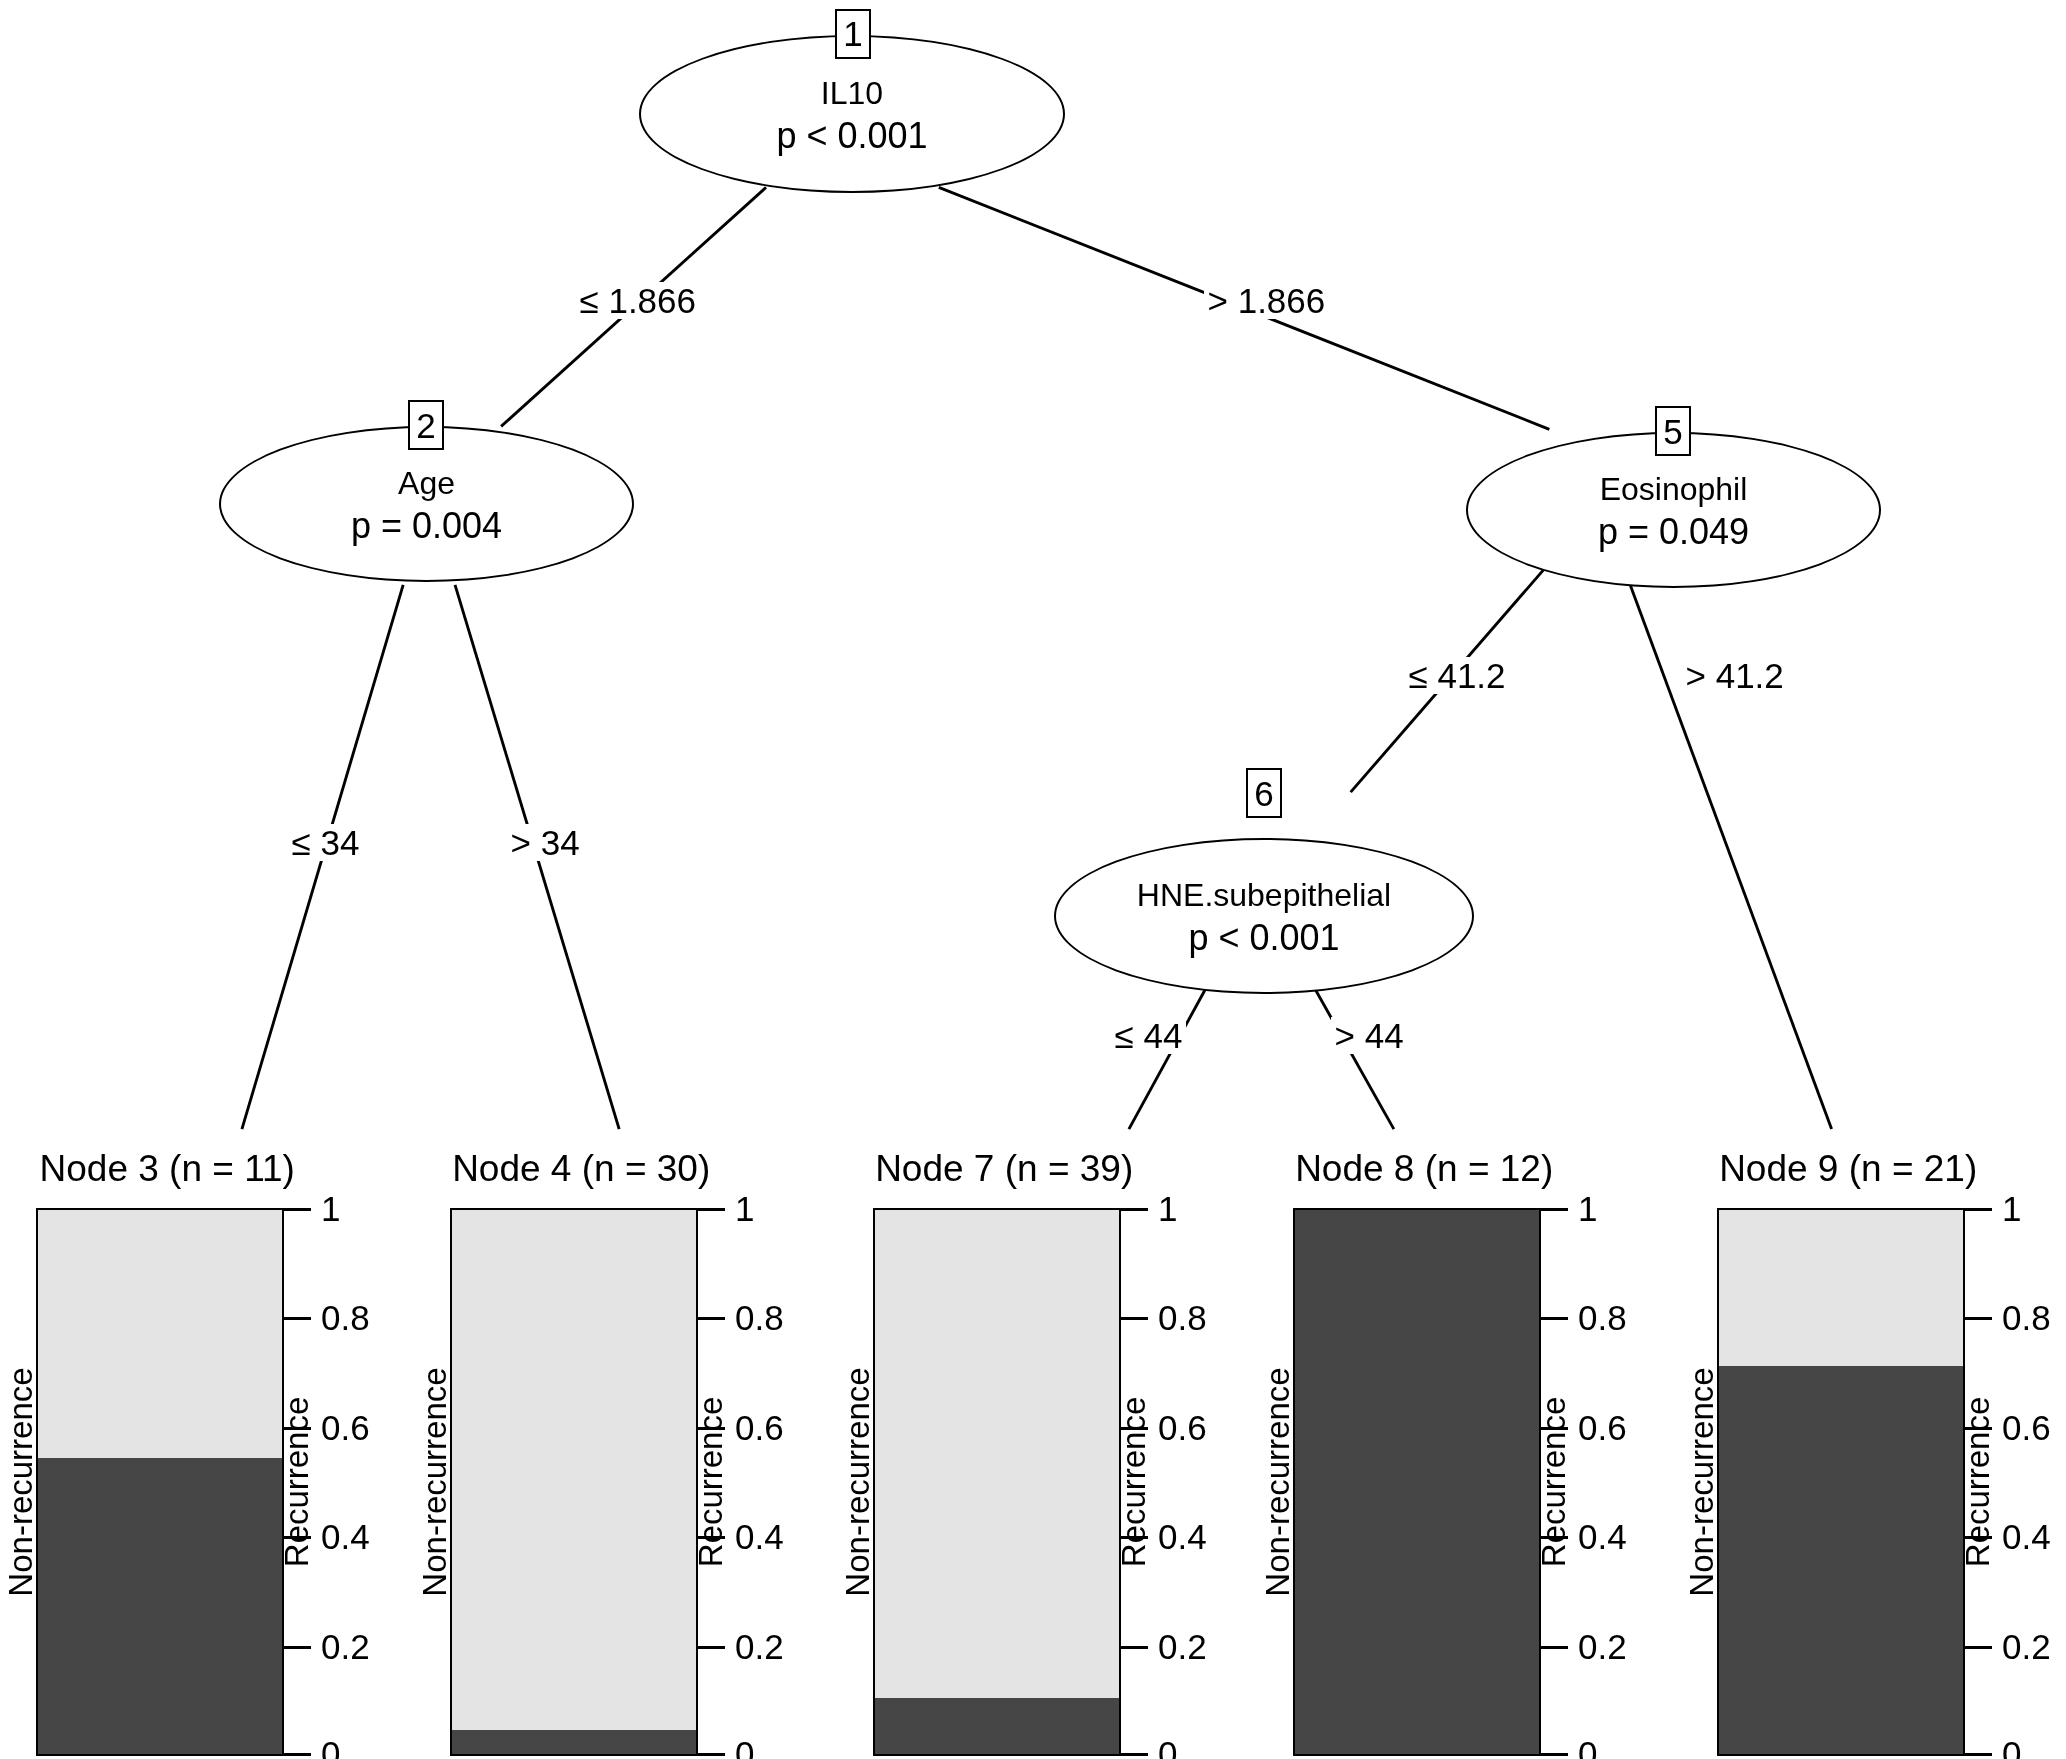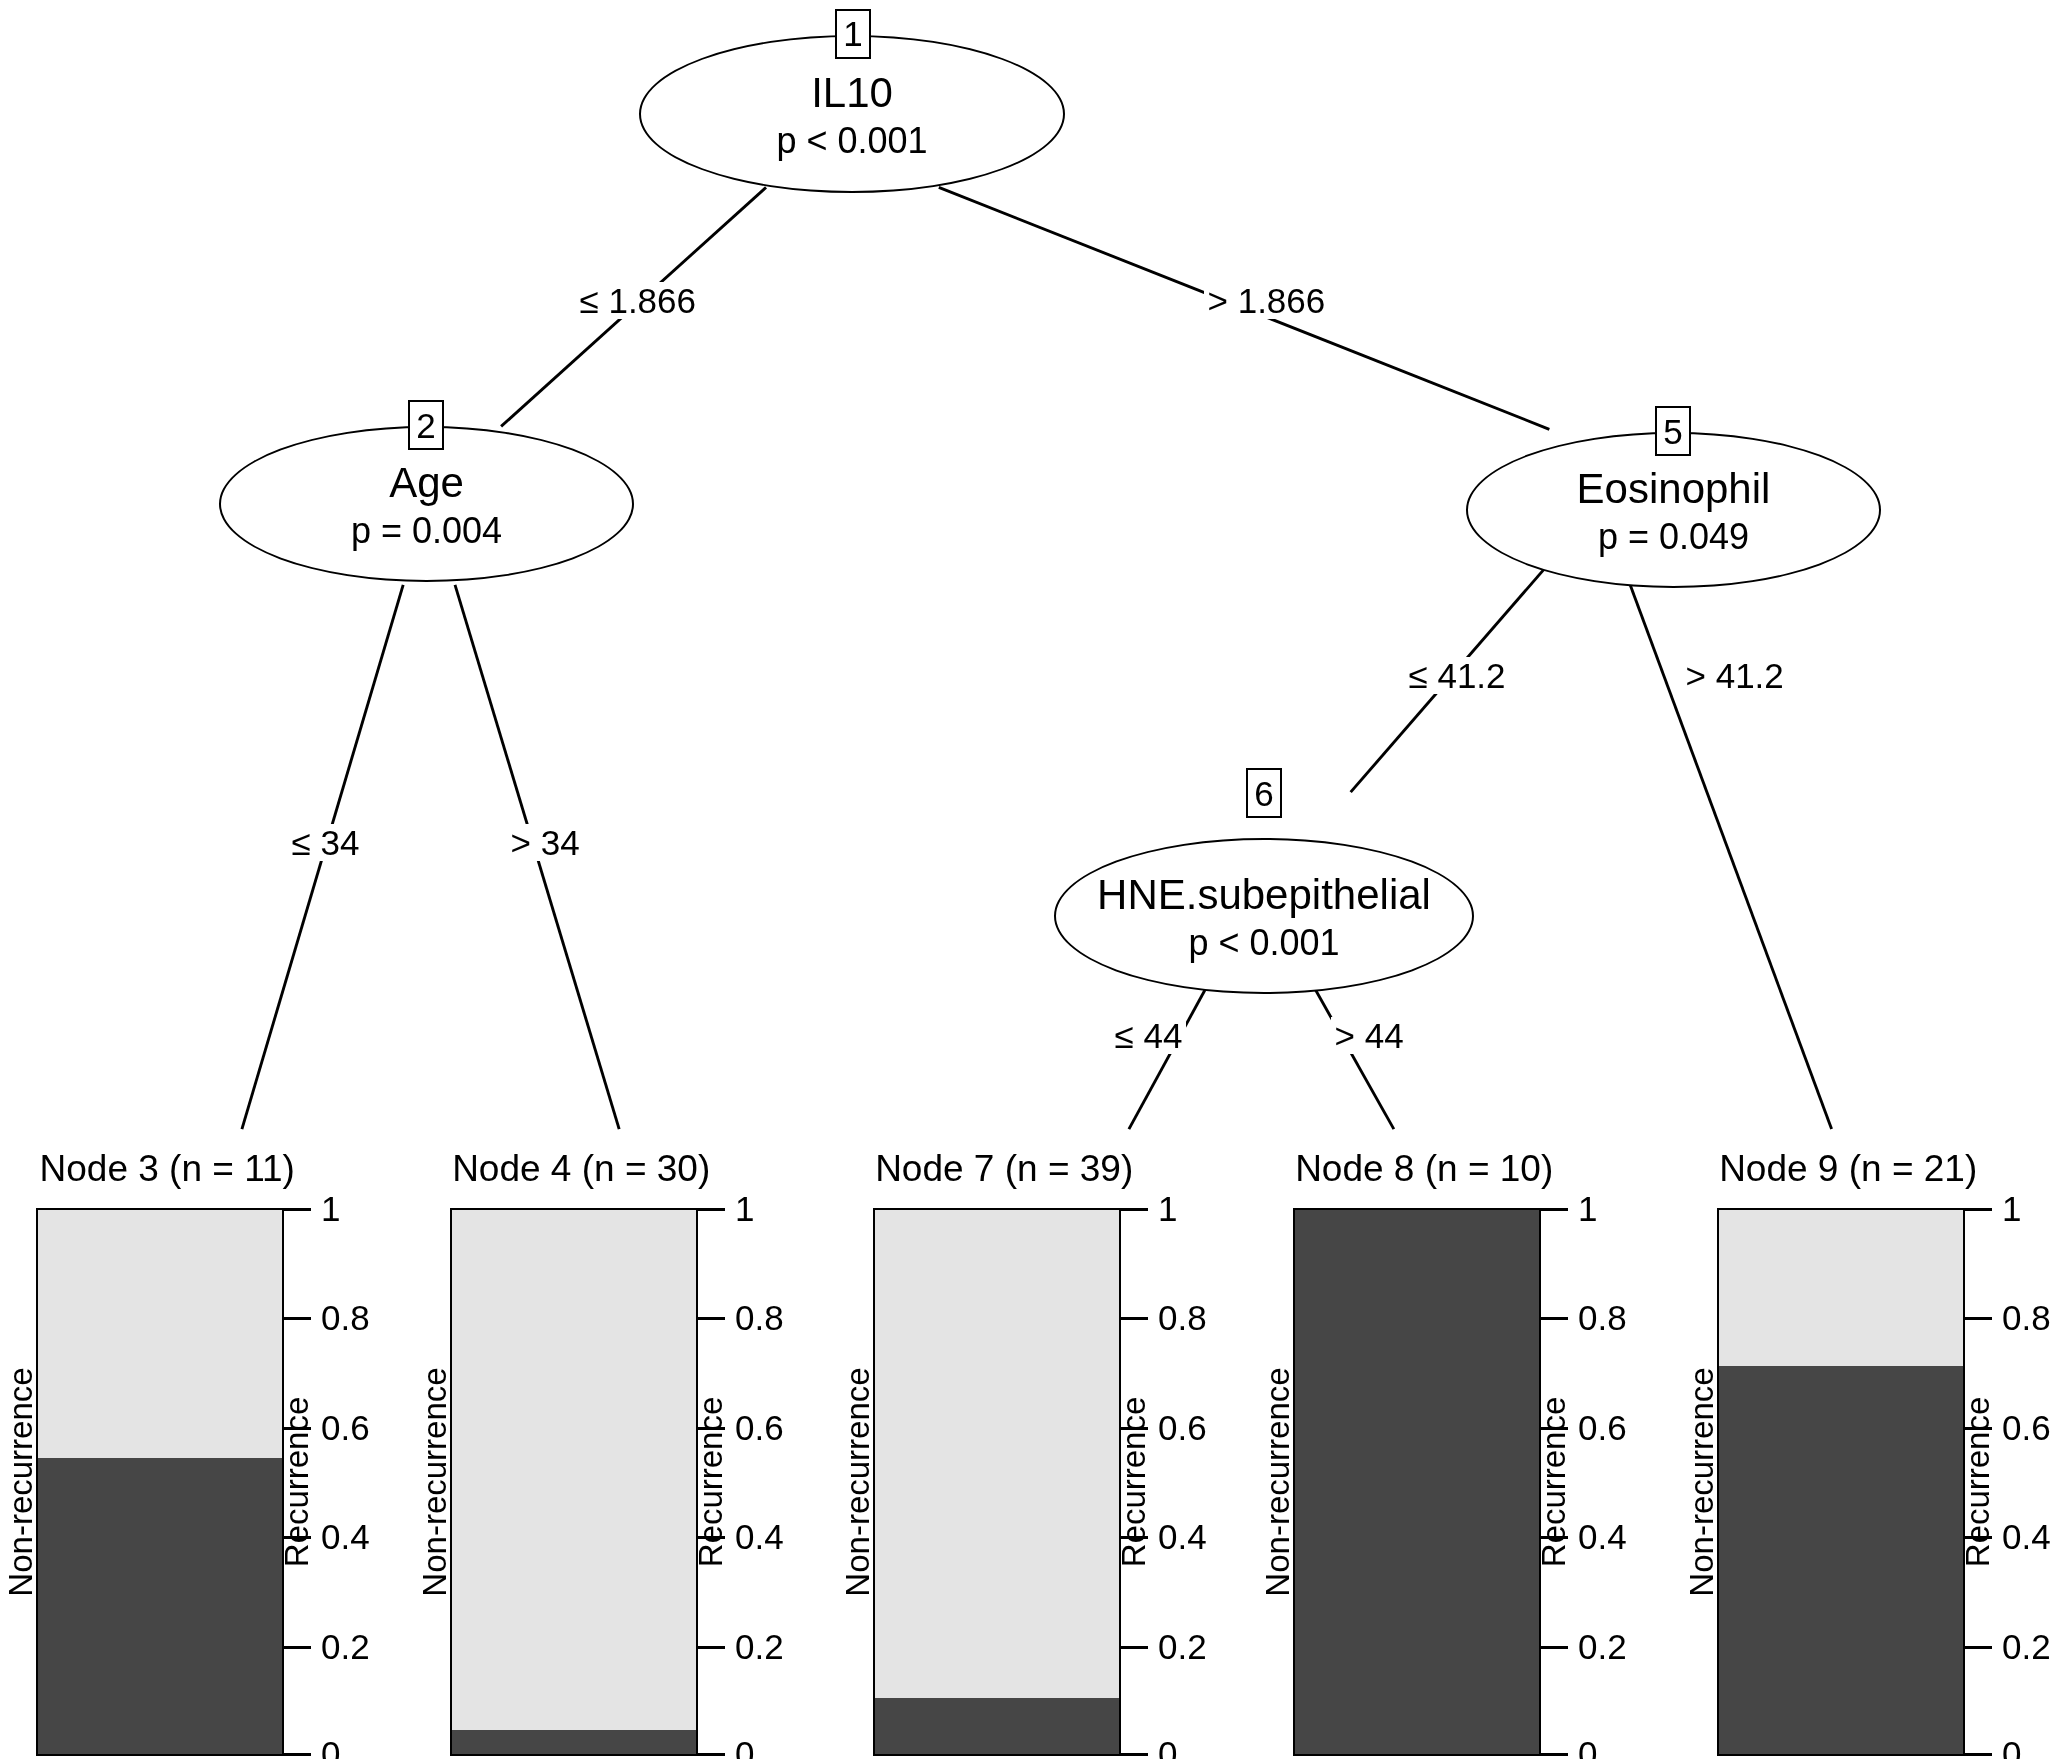"IL10" .inner-node .node-var { font-size: 42px -> 32px }
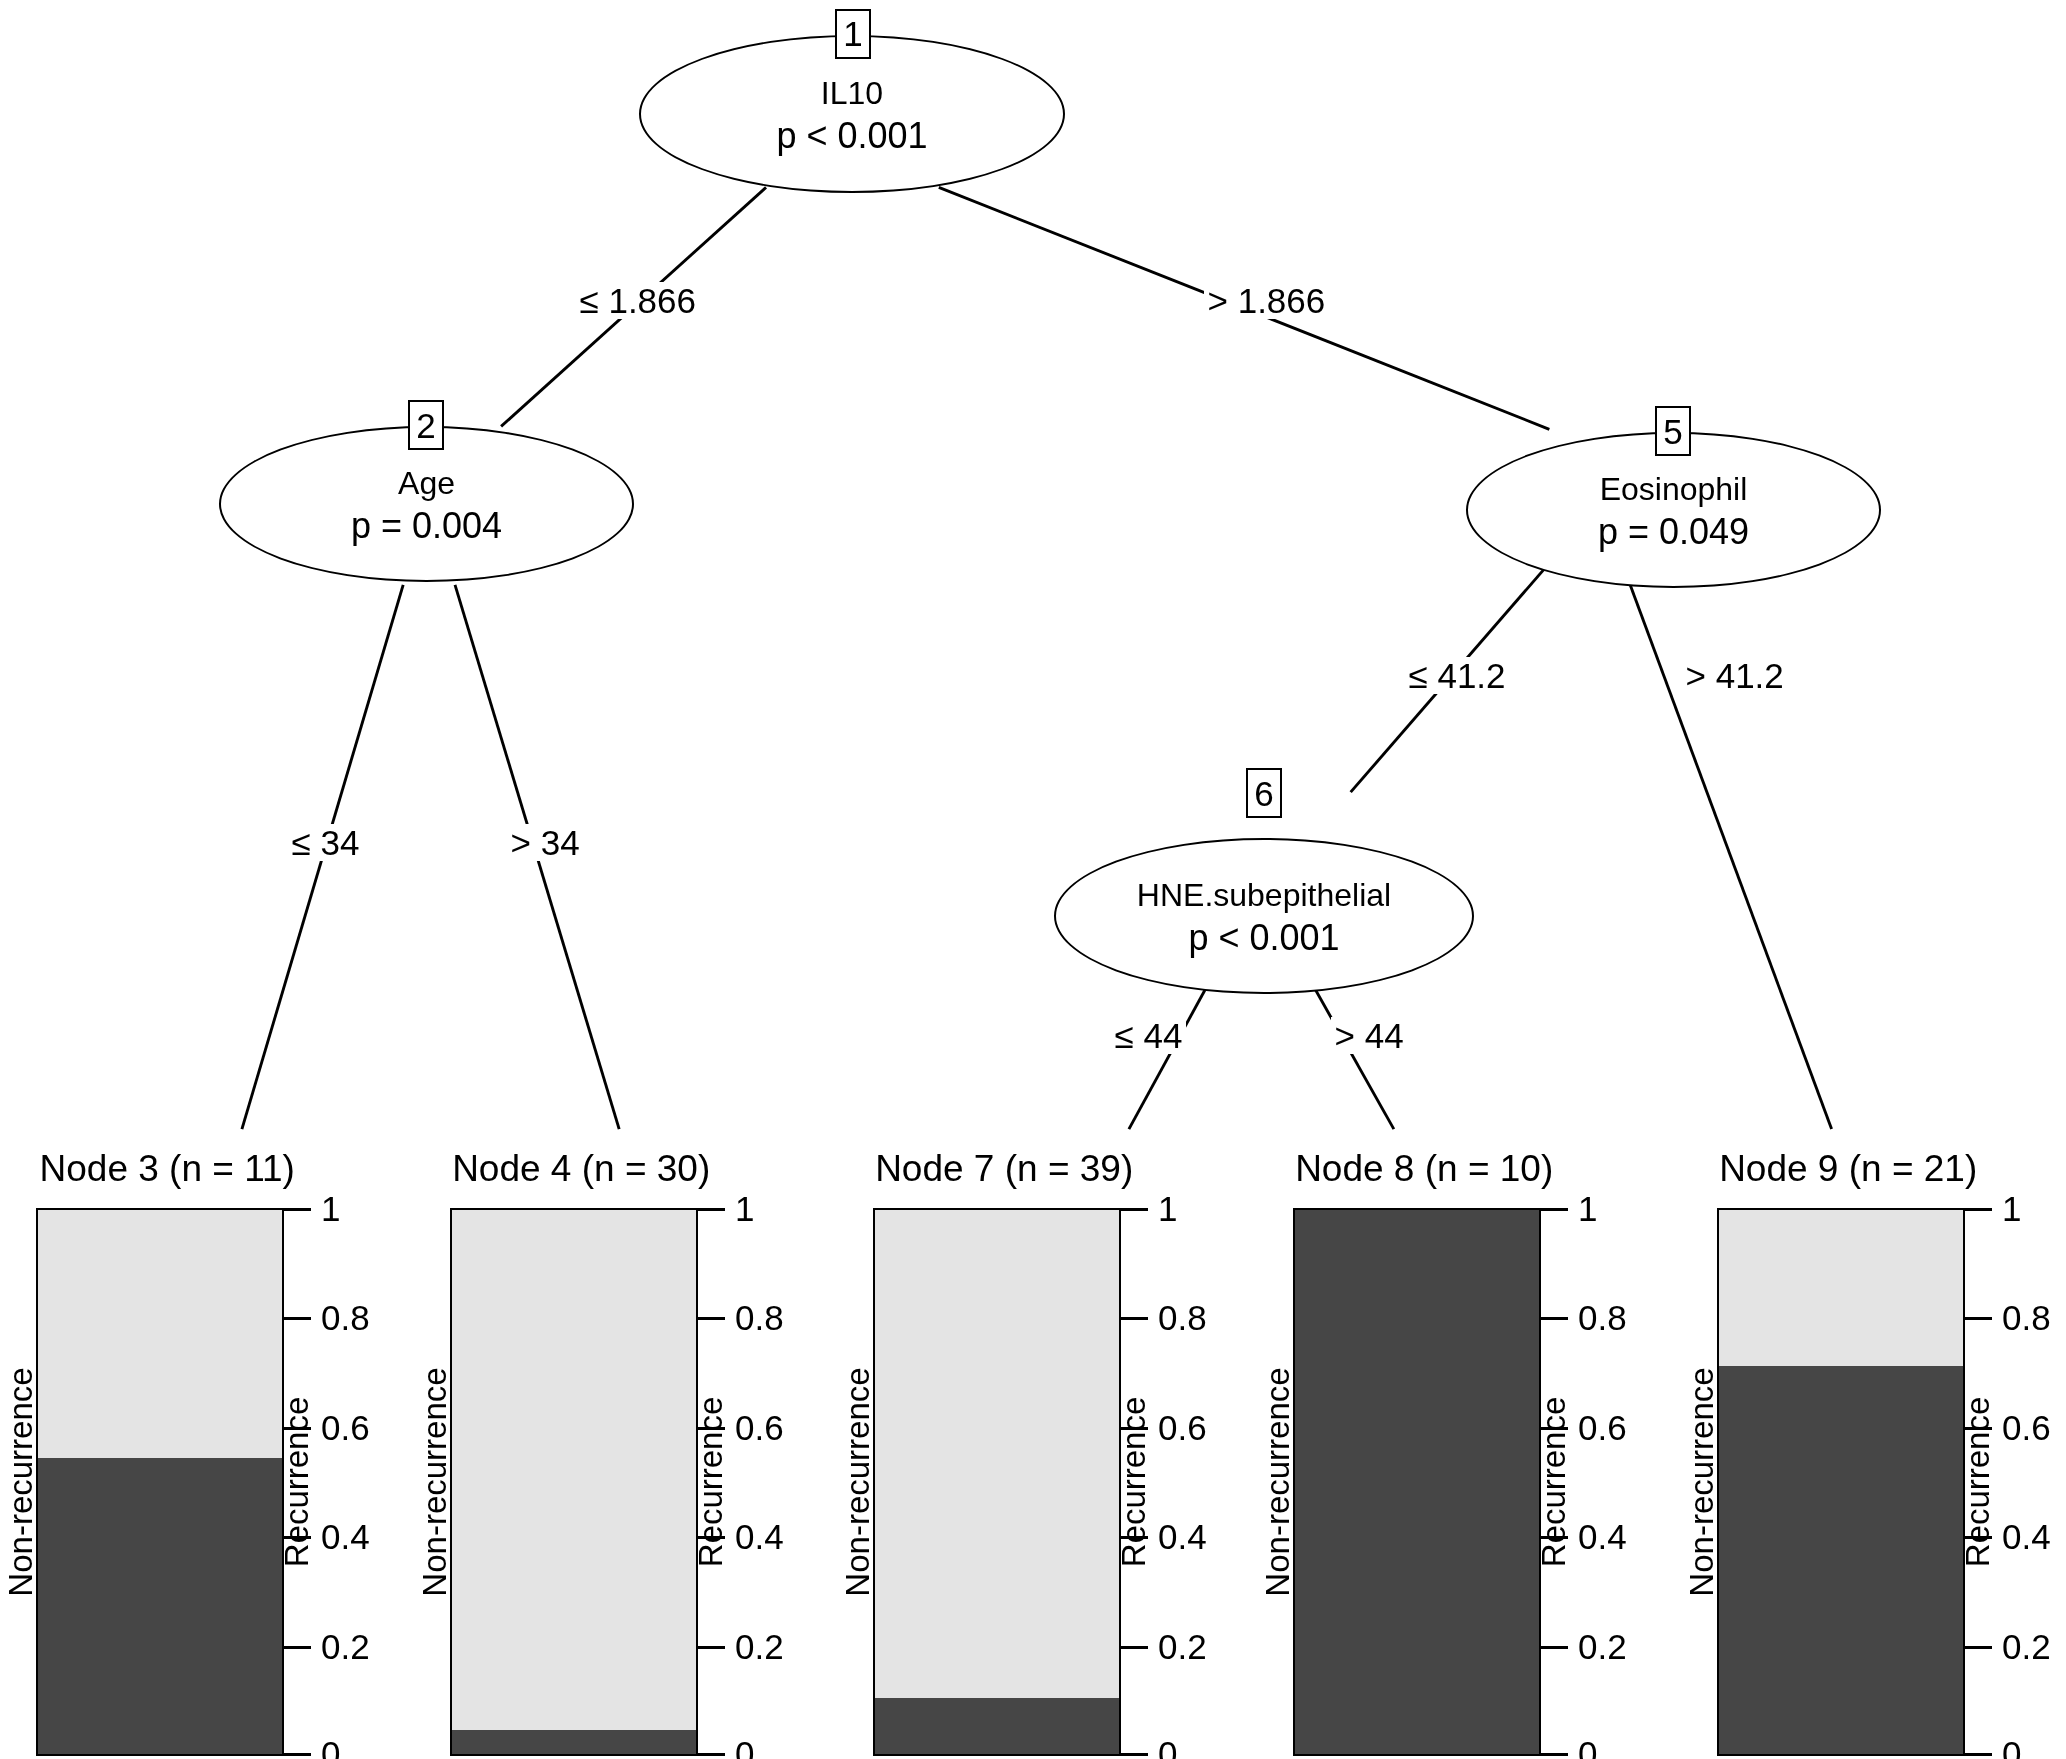"Node 8 (n = 10)" div.terminal-title { text: 10 -> 12 }
